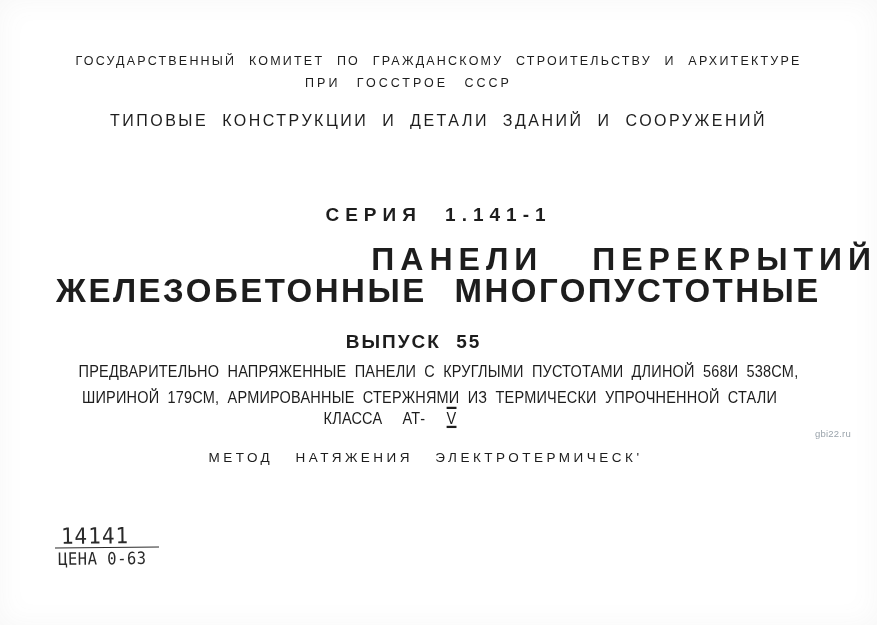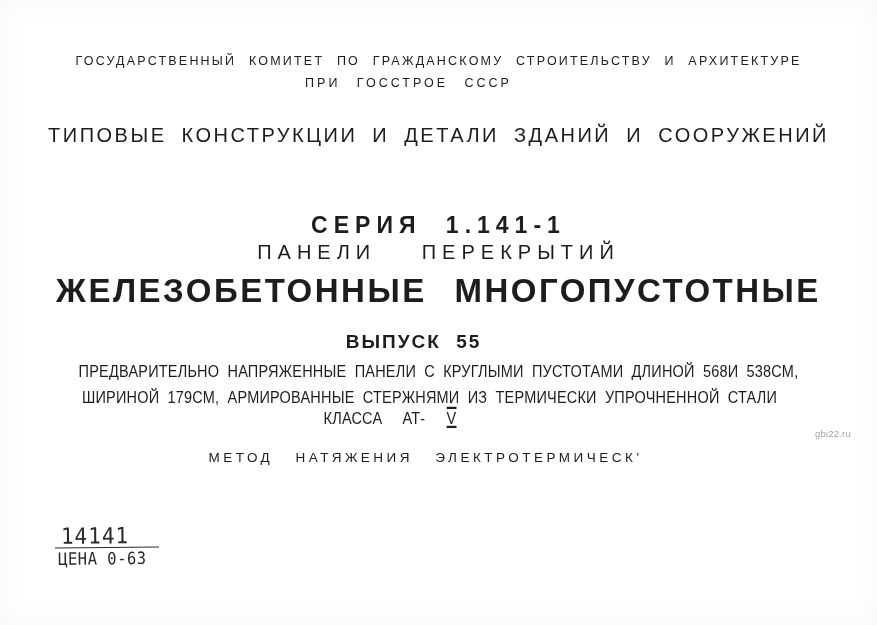"ТИПОВЫЕ КОНСТРУКЦИИ И ДЕТАЛИ ЗДАНИЙ" .doc-type { font-size: 20px -> 16px; top: 124px -> 112px }
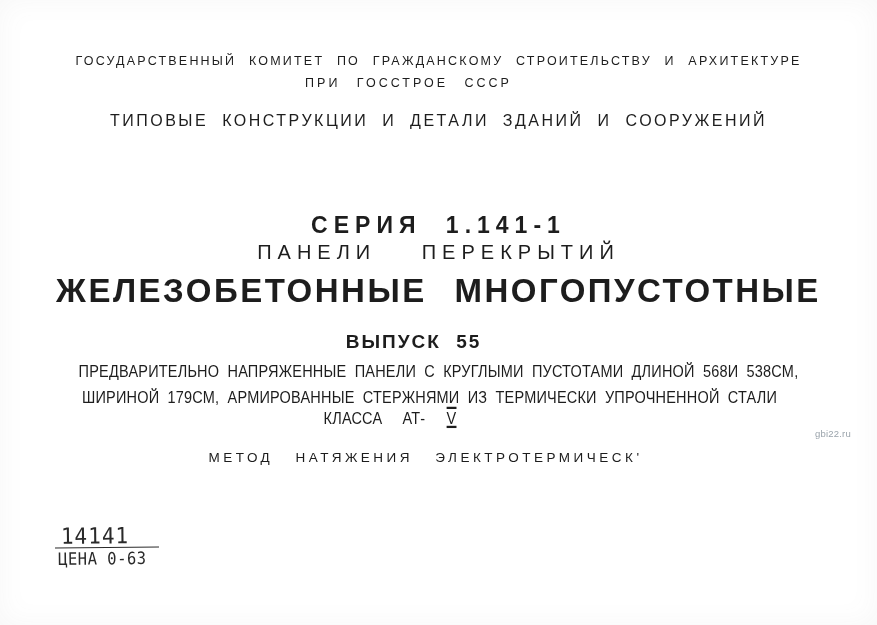"СЕРИЯ 1.141-1" .series { font-size: 23px -> 19px; top: 212px -> 204px }
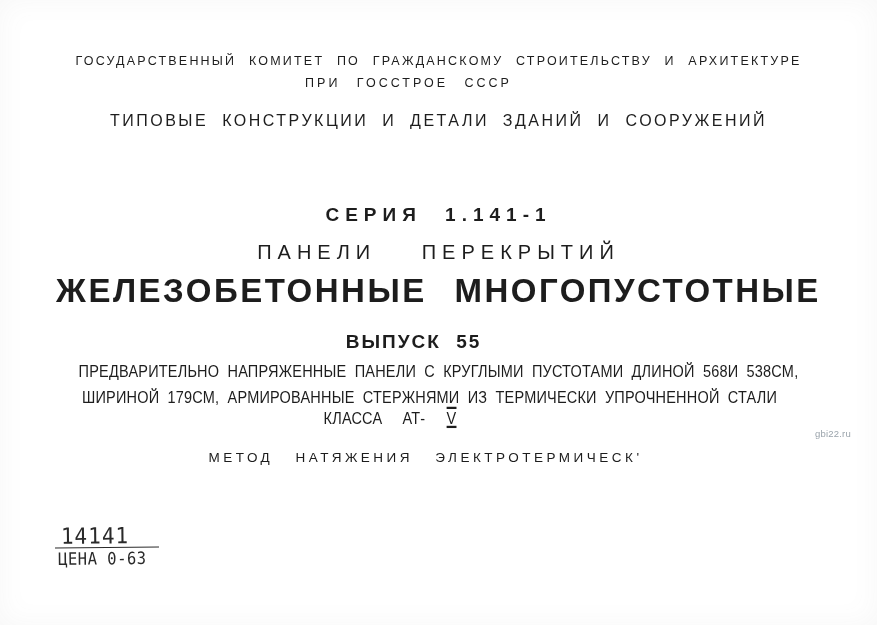"ПАНЕЛИ ПЕРЕКРЫТИЙ" .title1 { font-size: 20px -> 32px; font-weight: normal -> bold; text-align: none -> right }
